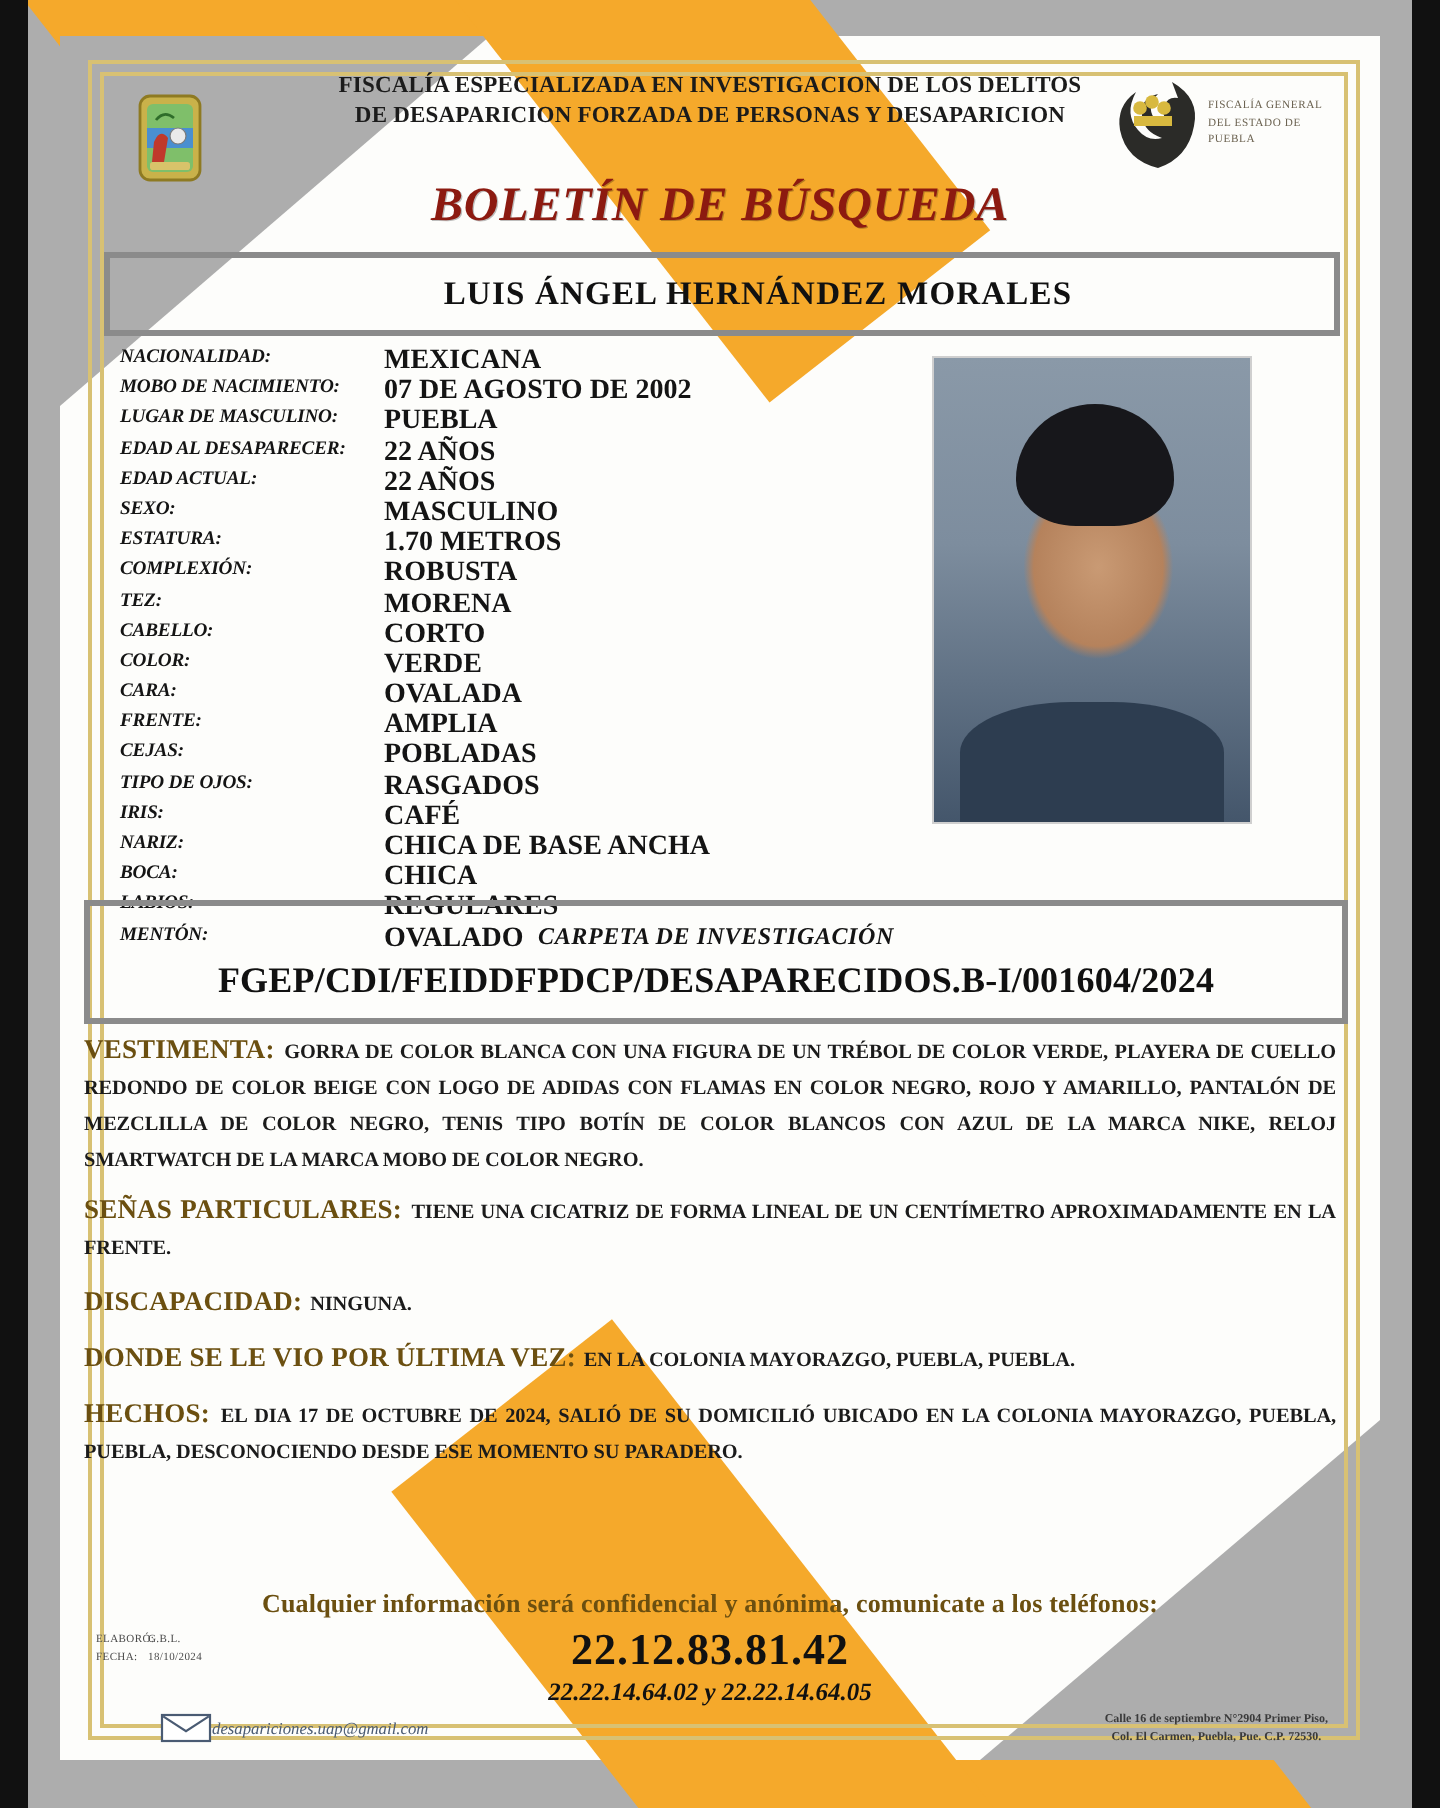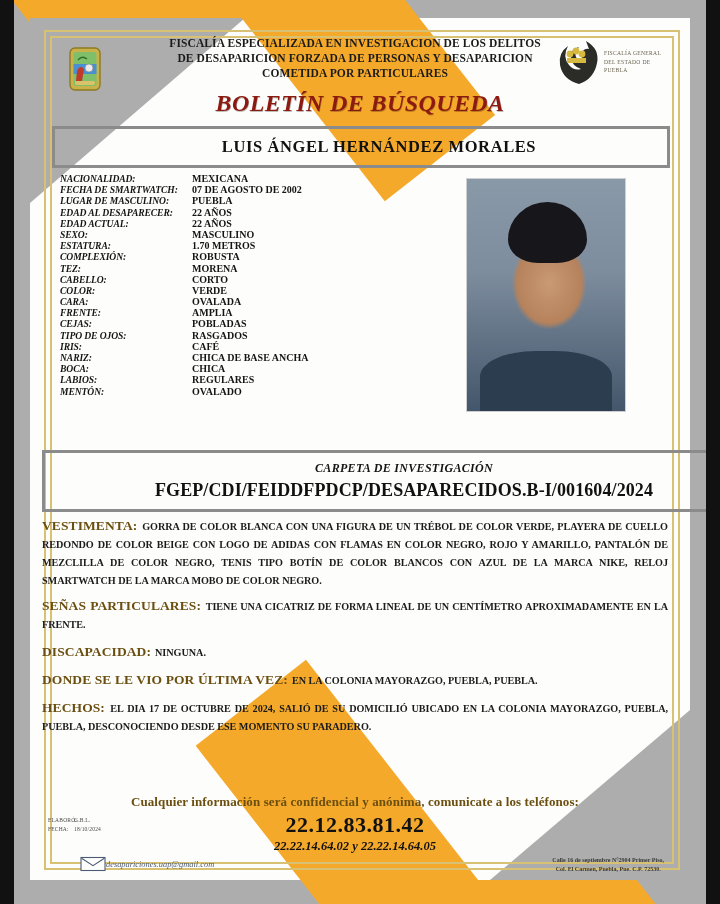"COMETIDA POR PARTICULARES" div.ln { html: <div>COMETIDA POR PARTICULARES</div> -> none }
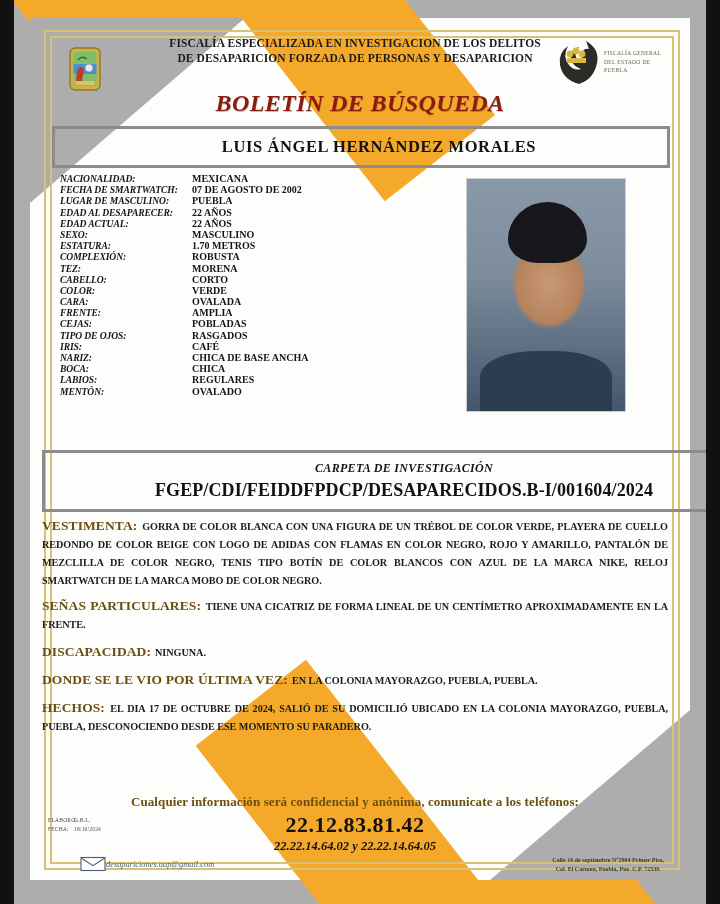"MEXICANA" .dval { font-size: 10px -> 14px }
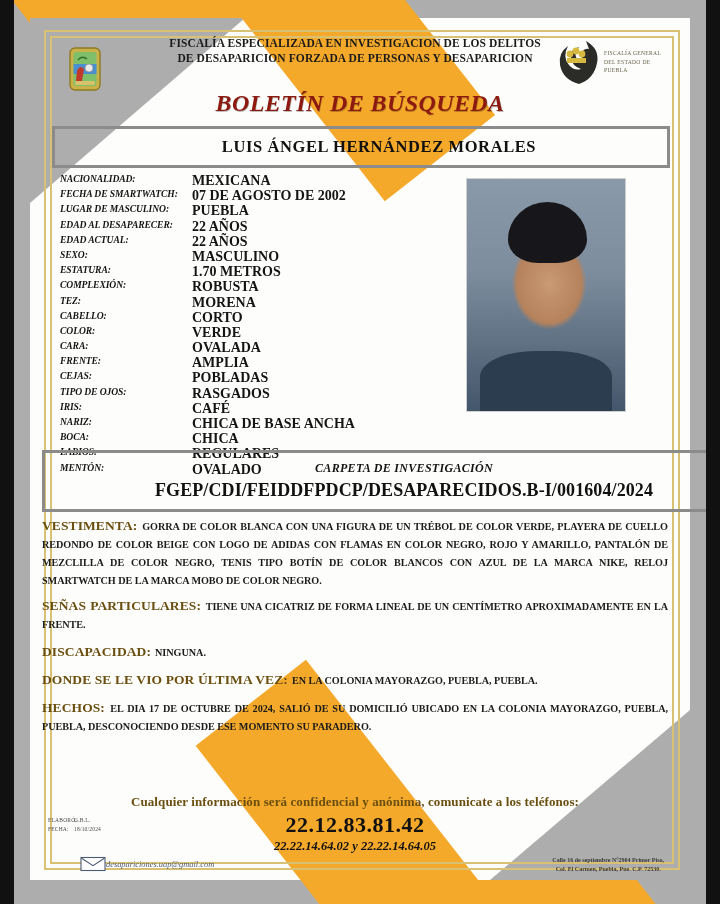"FECHA DE SMARTWATCH:" div.dlabel { text: FECHA DE SMARTWATCH -> MOBO DE NACIMIENTO }
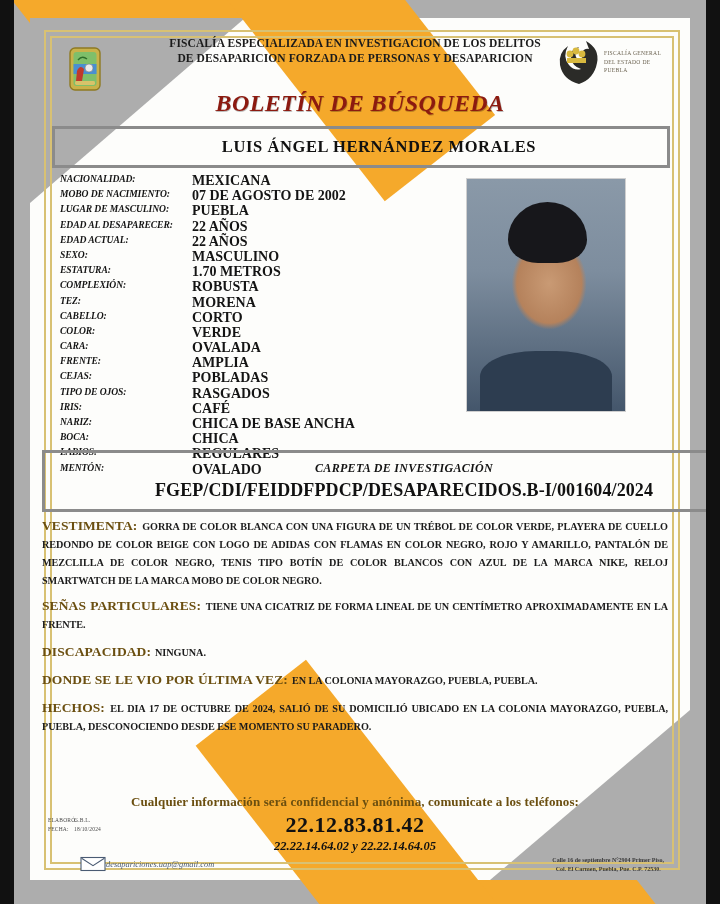"CARPETA DE INVESTIGACIÓN" .carpeta { padding-left: 46px -> none }
